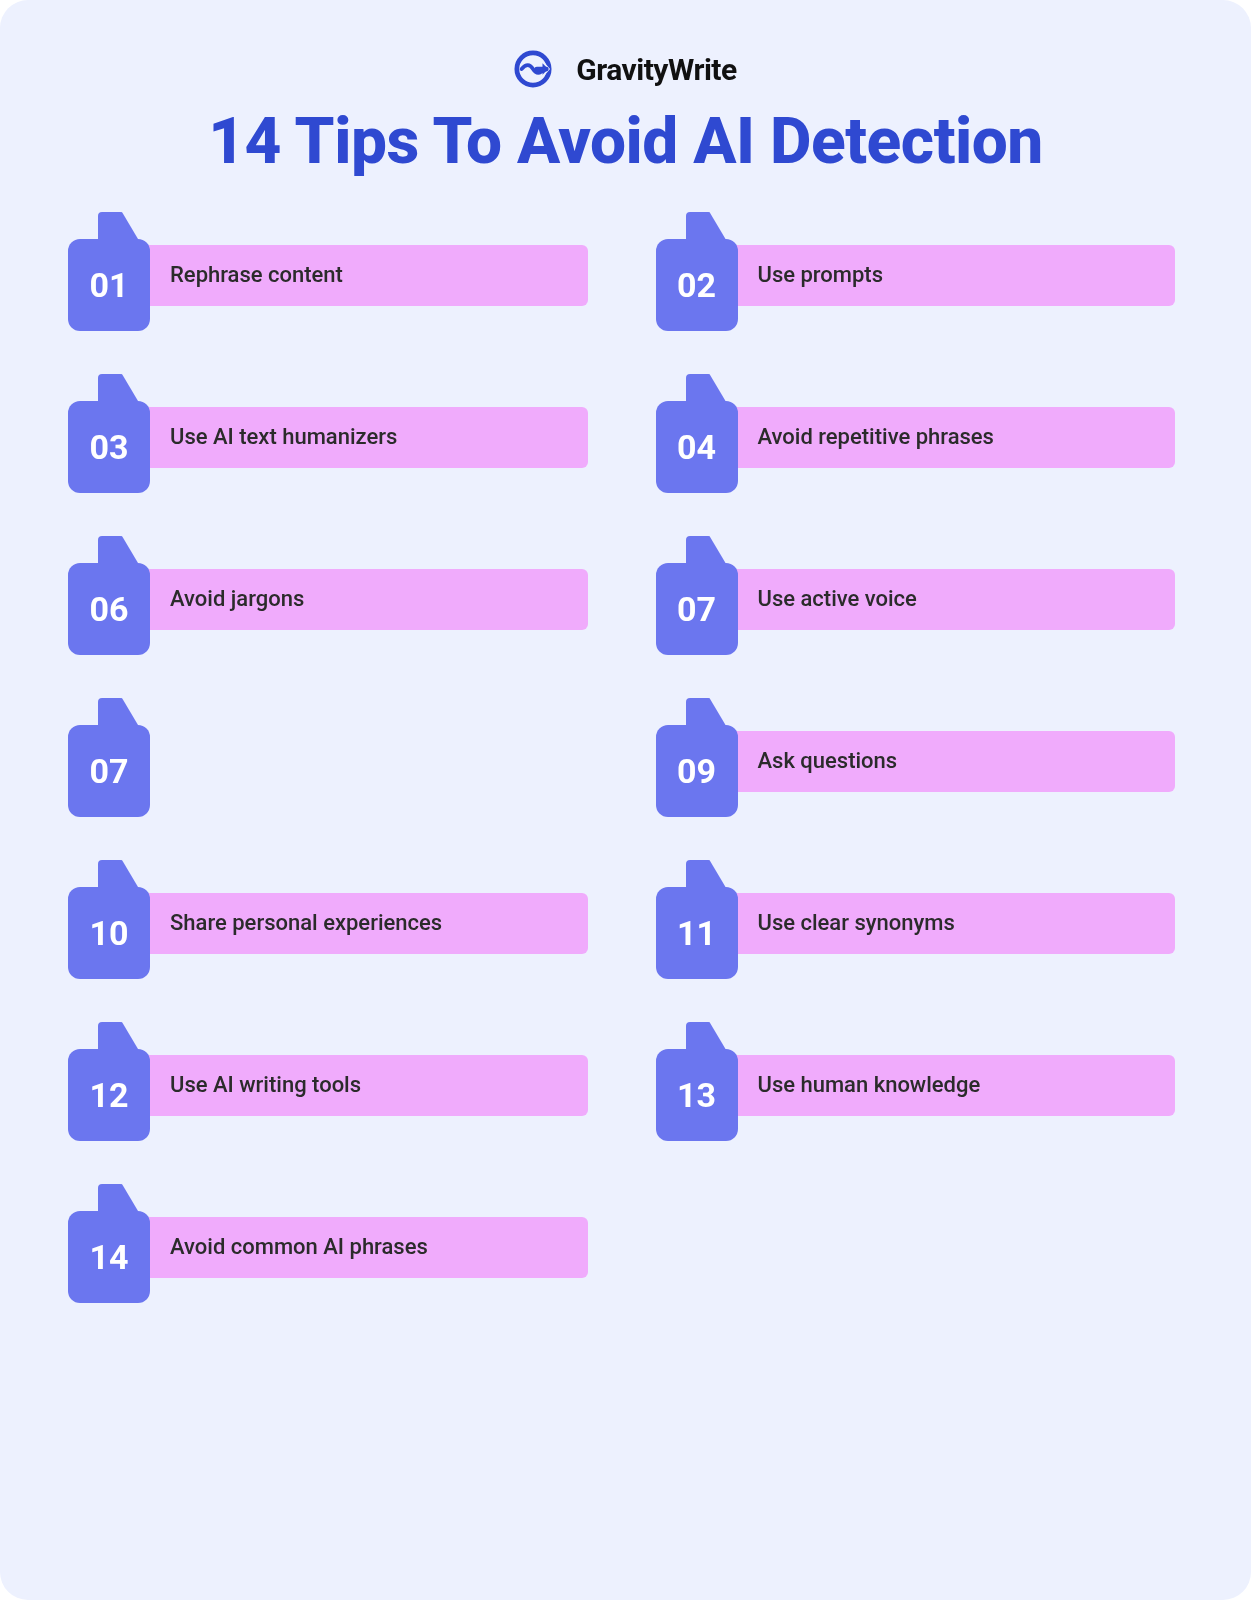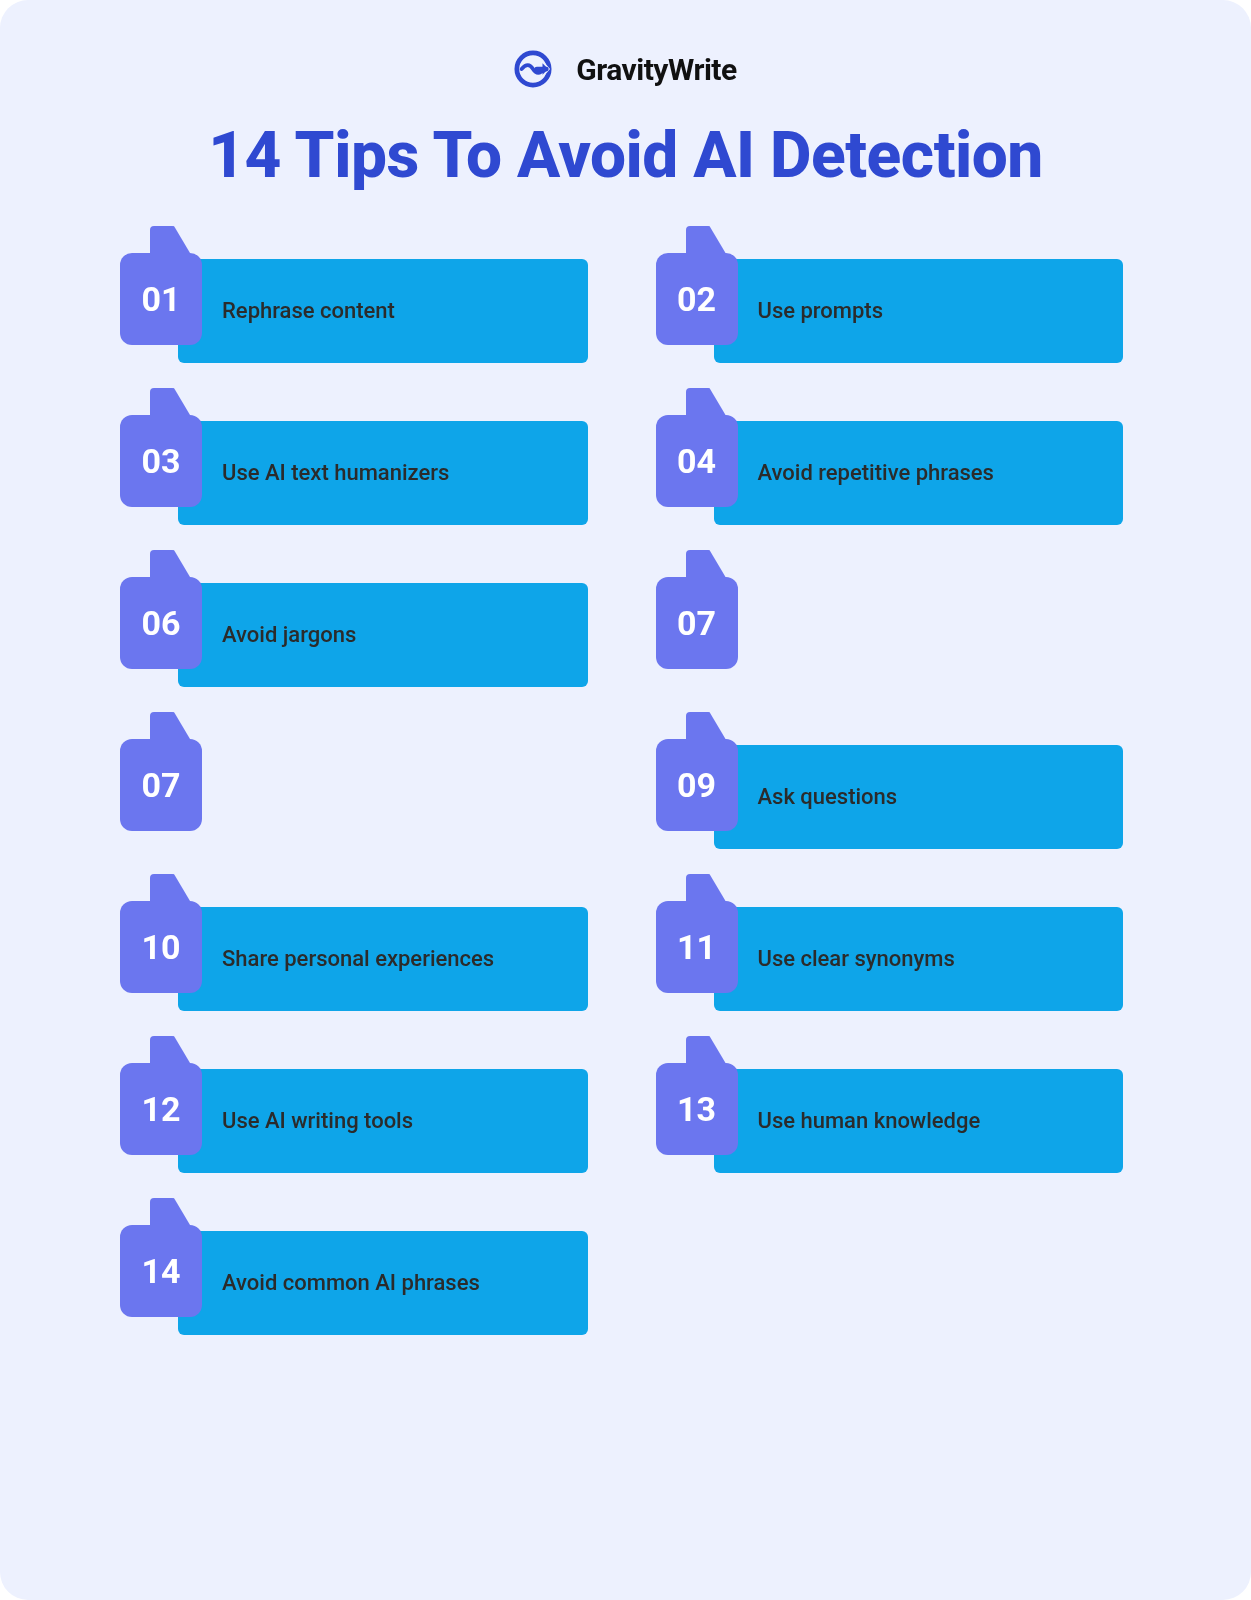"GravityWrite" .brand { margin-bottom: 30px -> 16px }
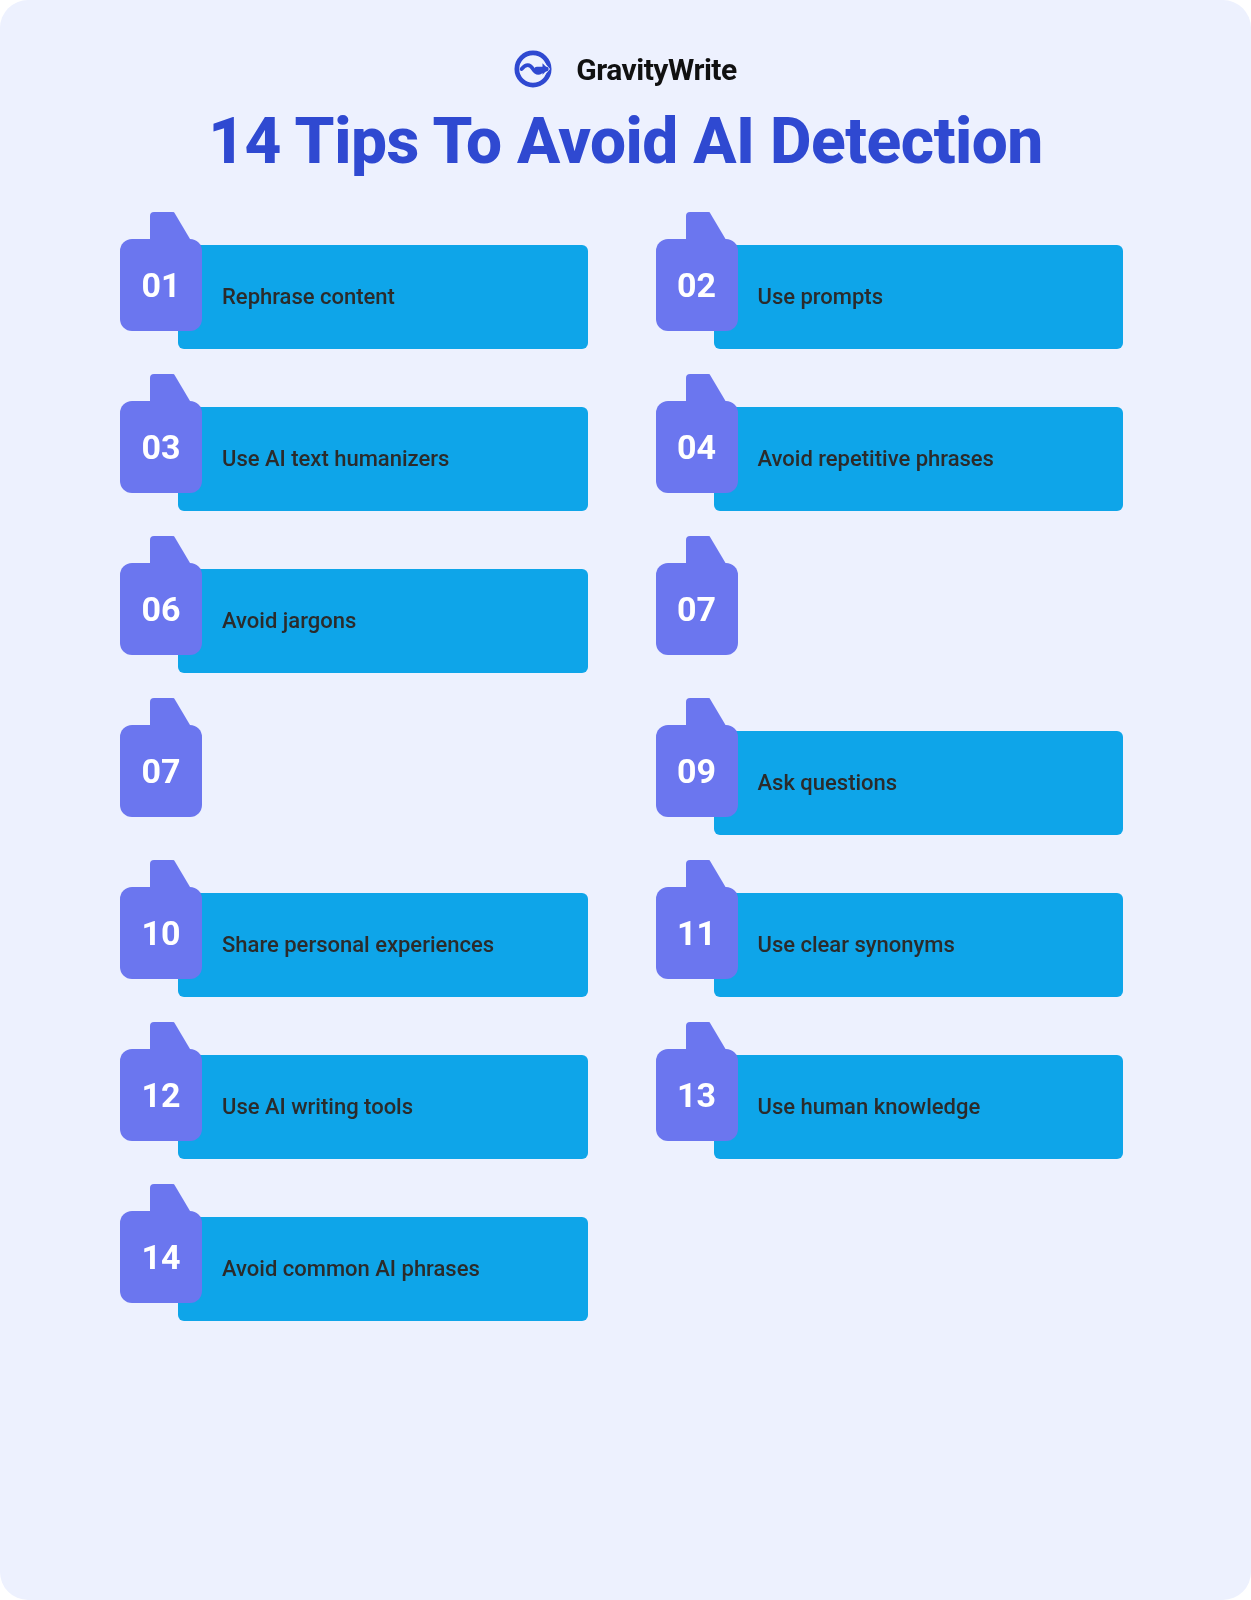"01" .grid { padding: 0 120px -> 0 68px }
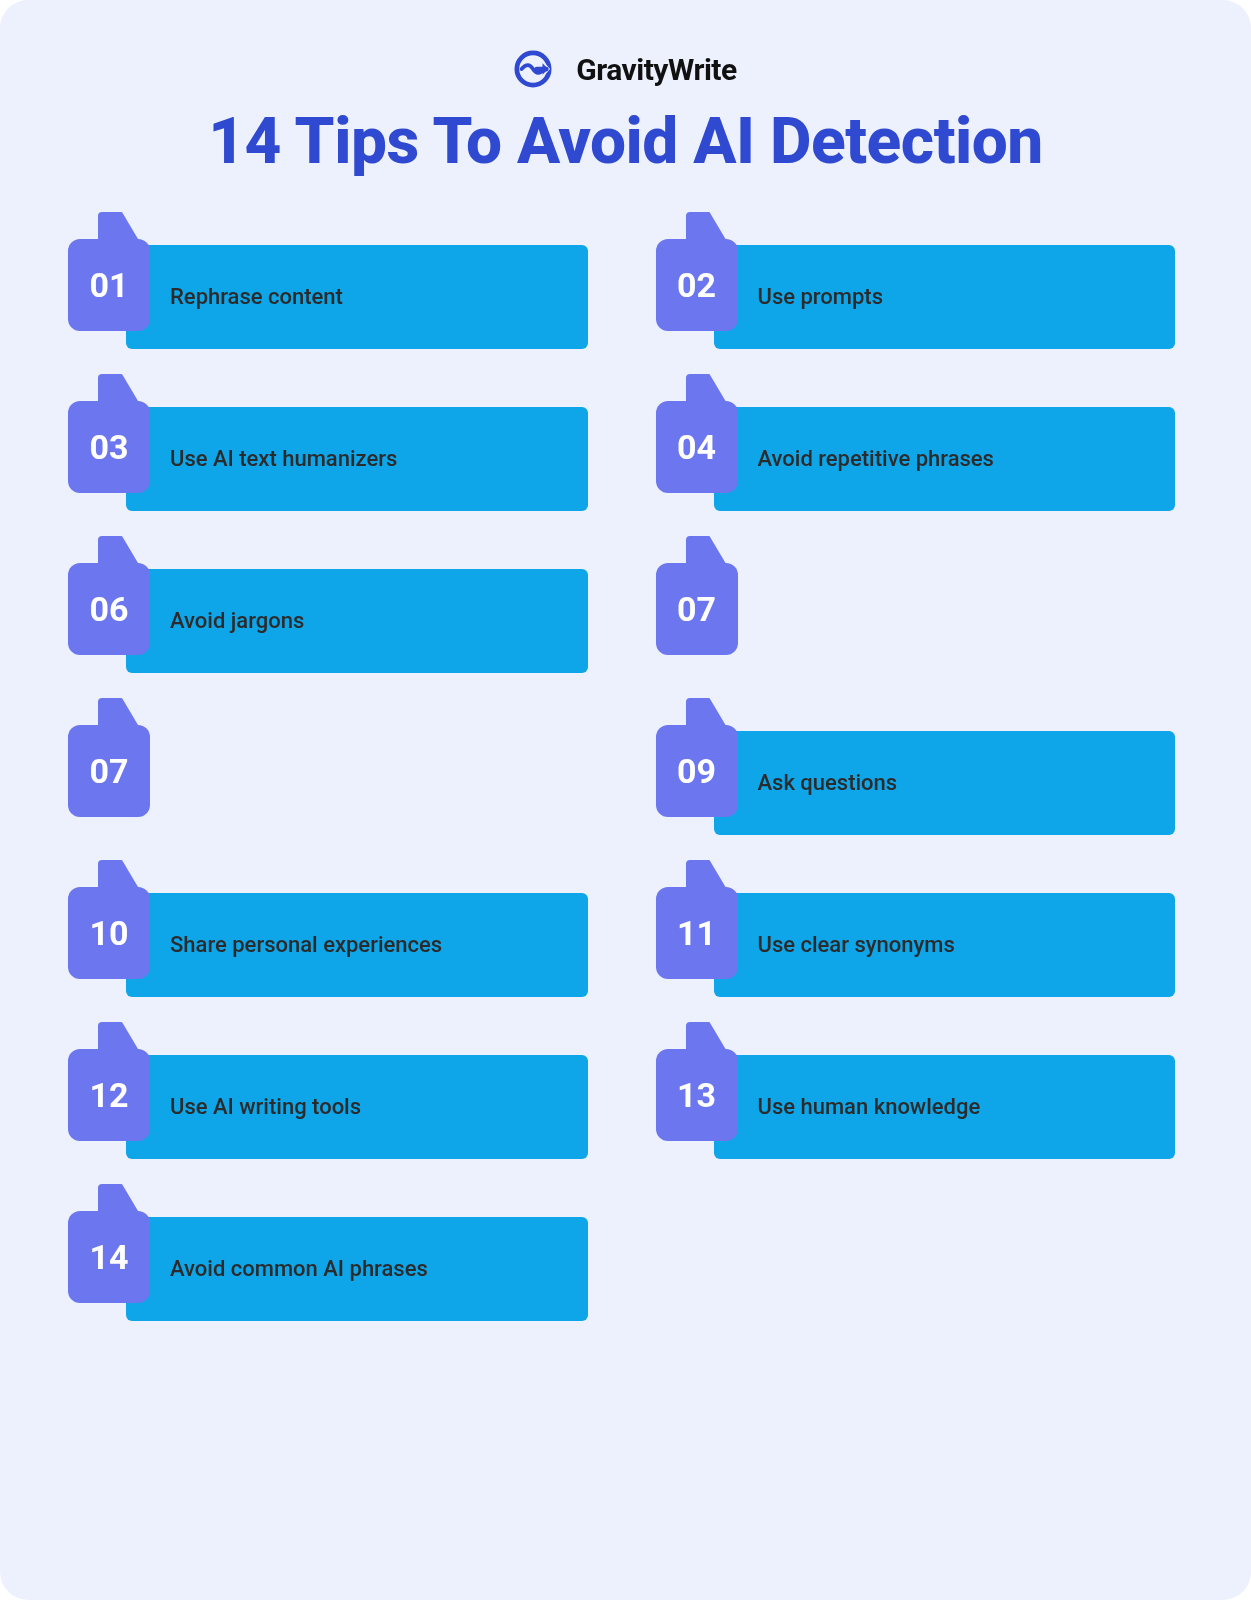"Rephrase content" .card { background: #0ea5e9 -> #f0abfc; height: 104px -> 61px }
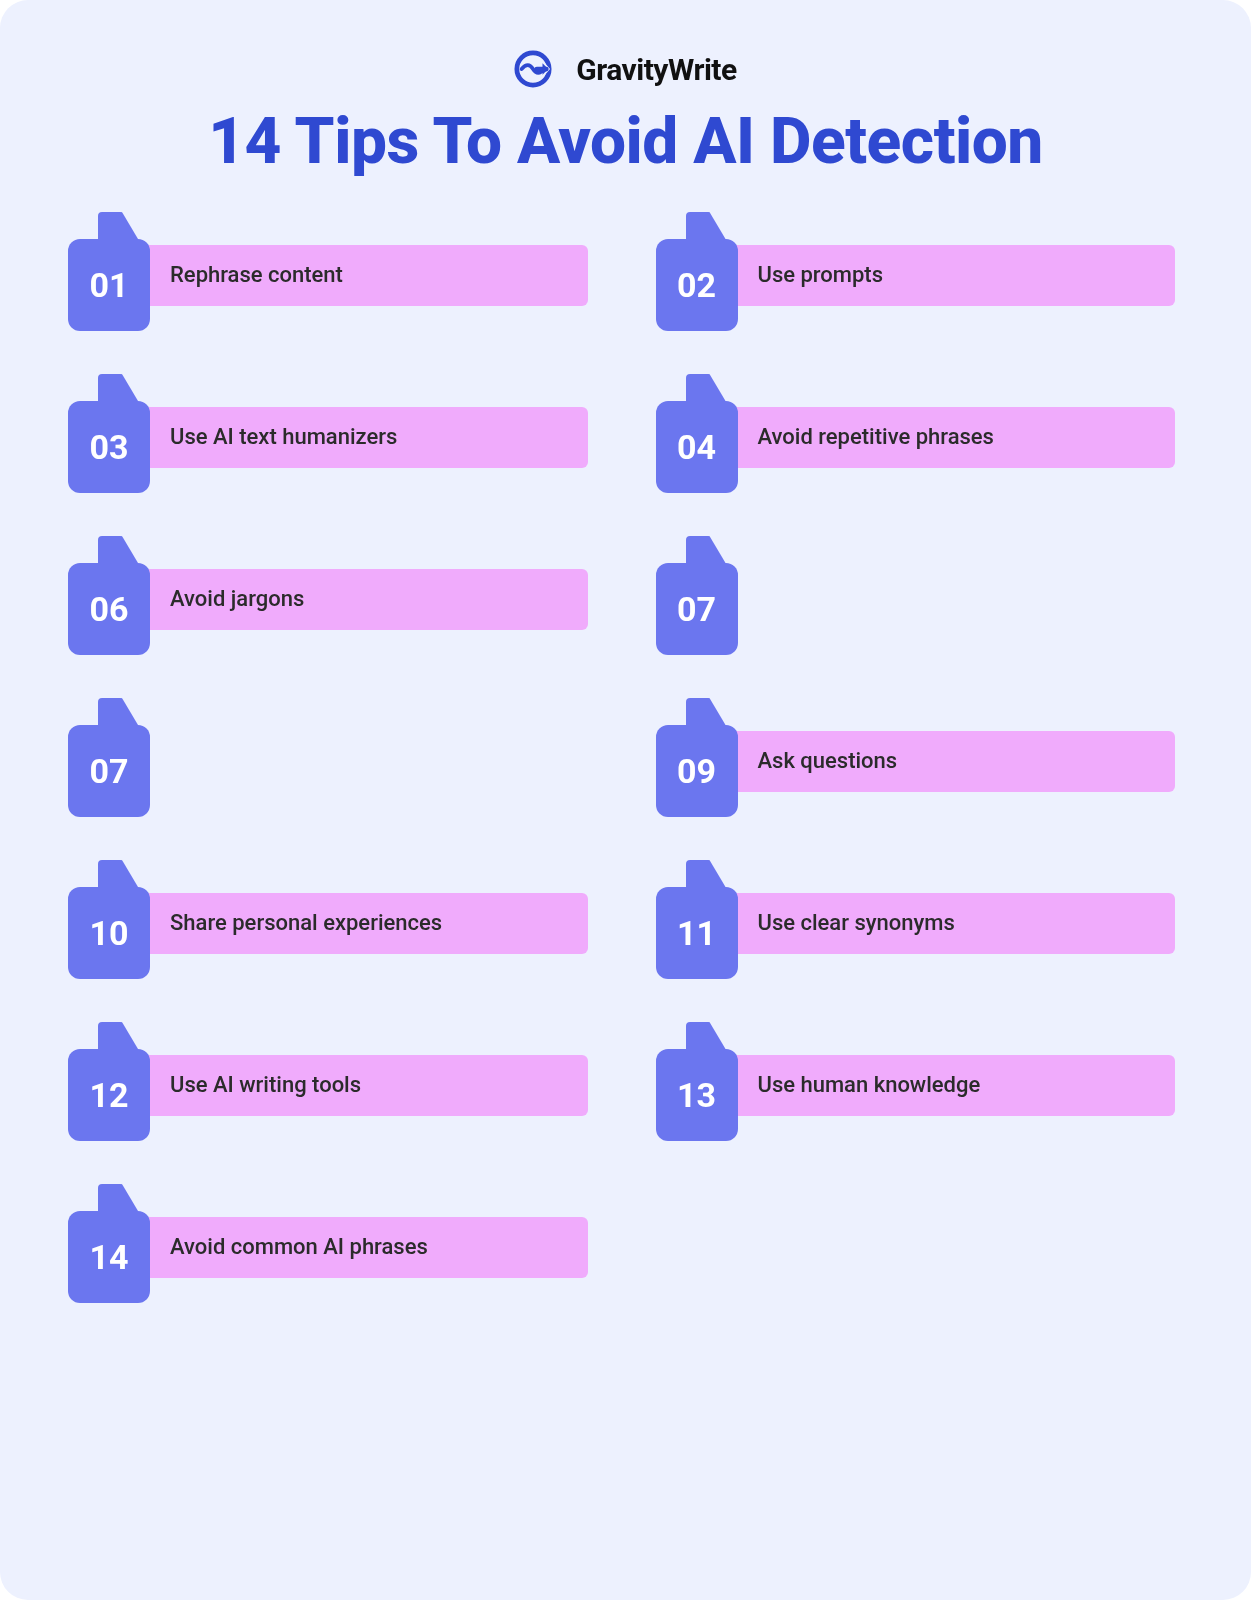"Use active voice" div.card { html: none -> <div> <span>Use active voice</span> </div> }
